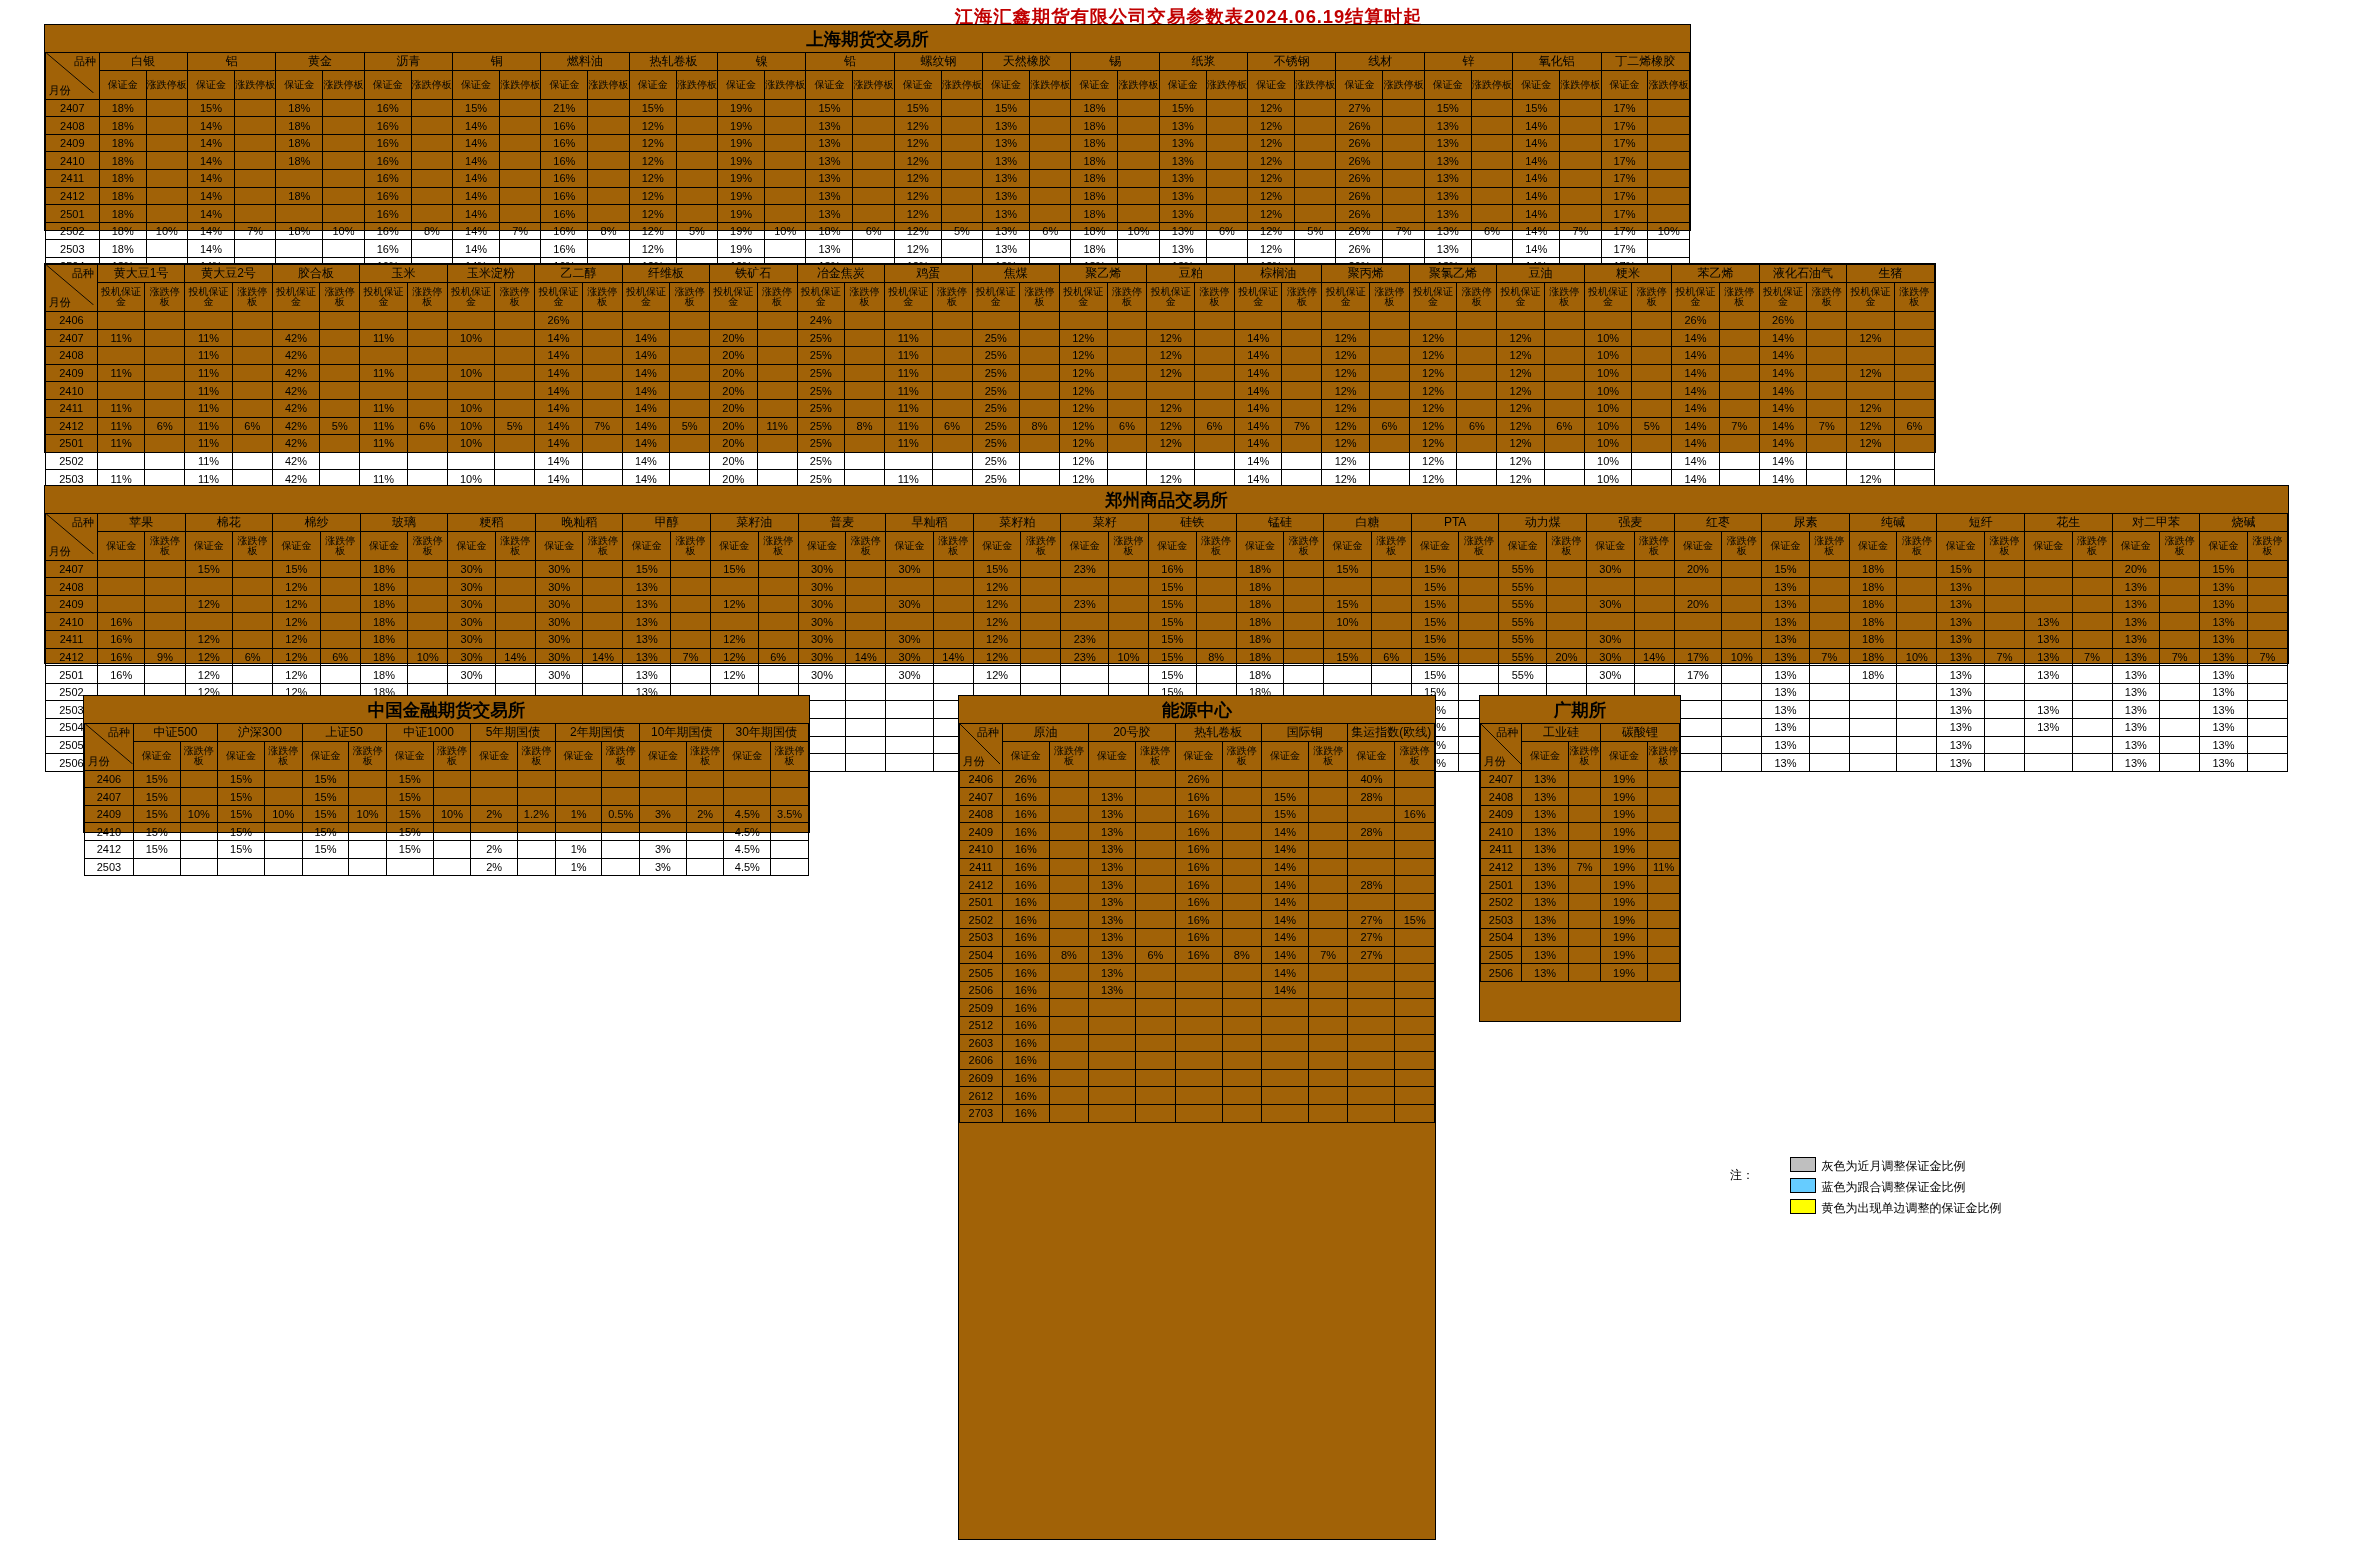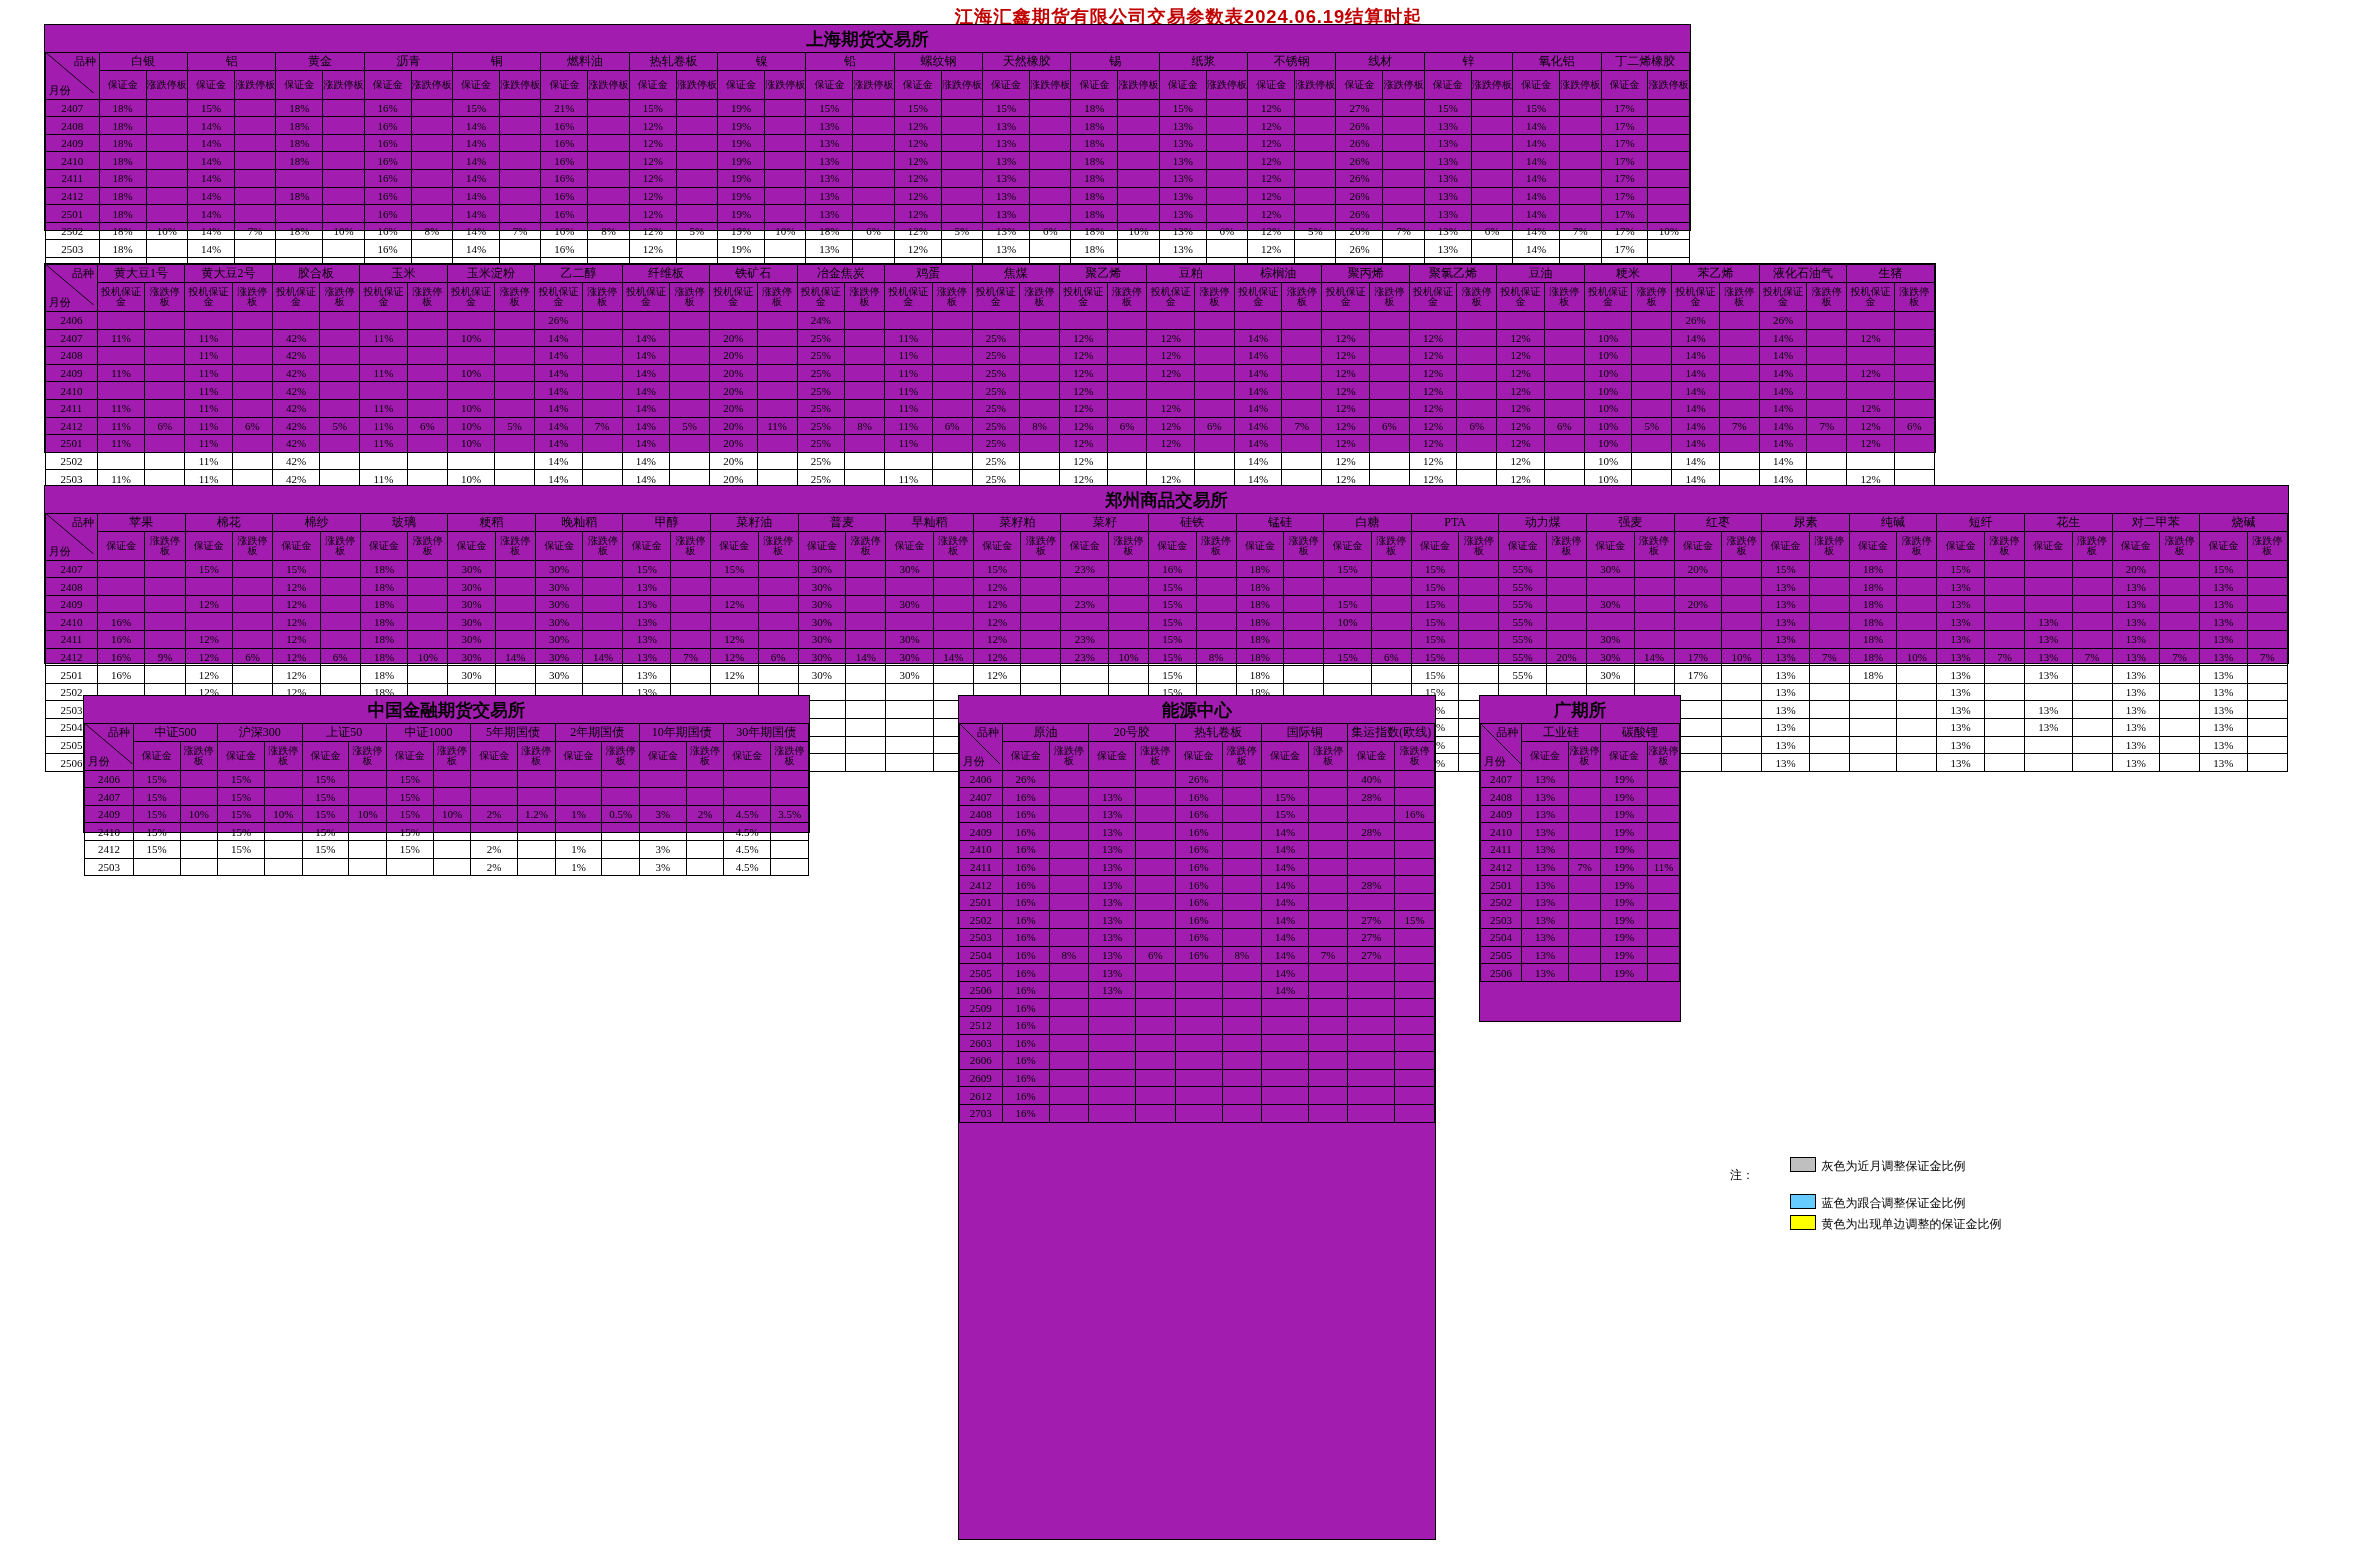"上海期货交易所" .panel { background: #a21caf -> #a16207; font-family: Liberation Serif, serif -> none }
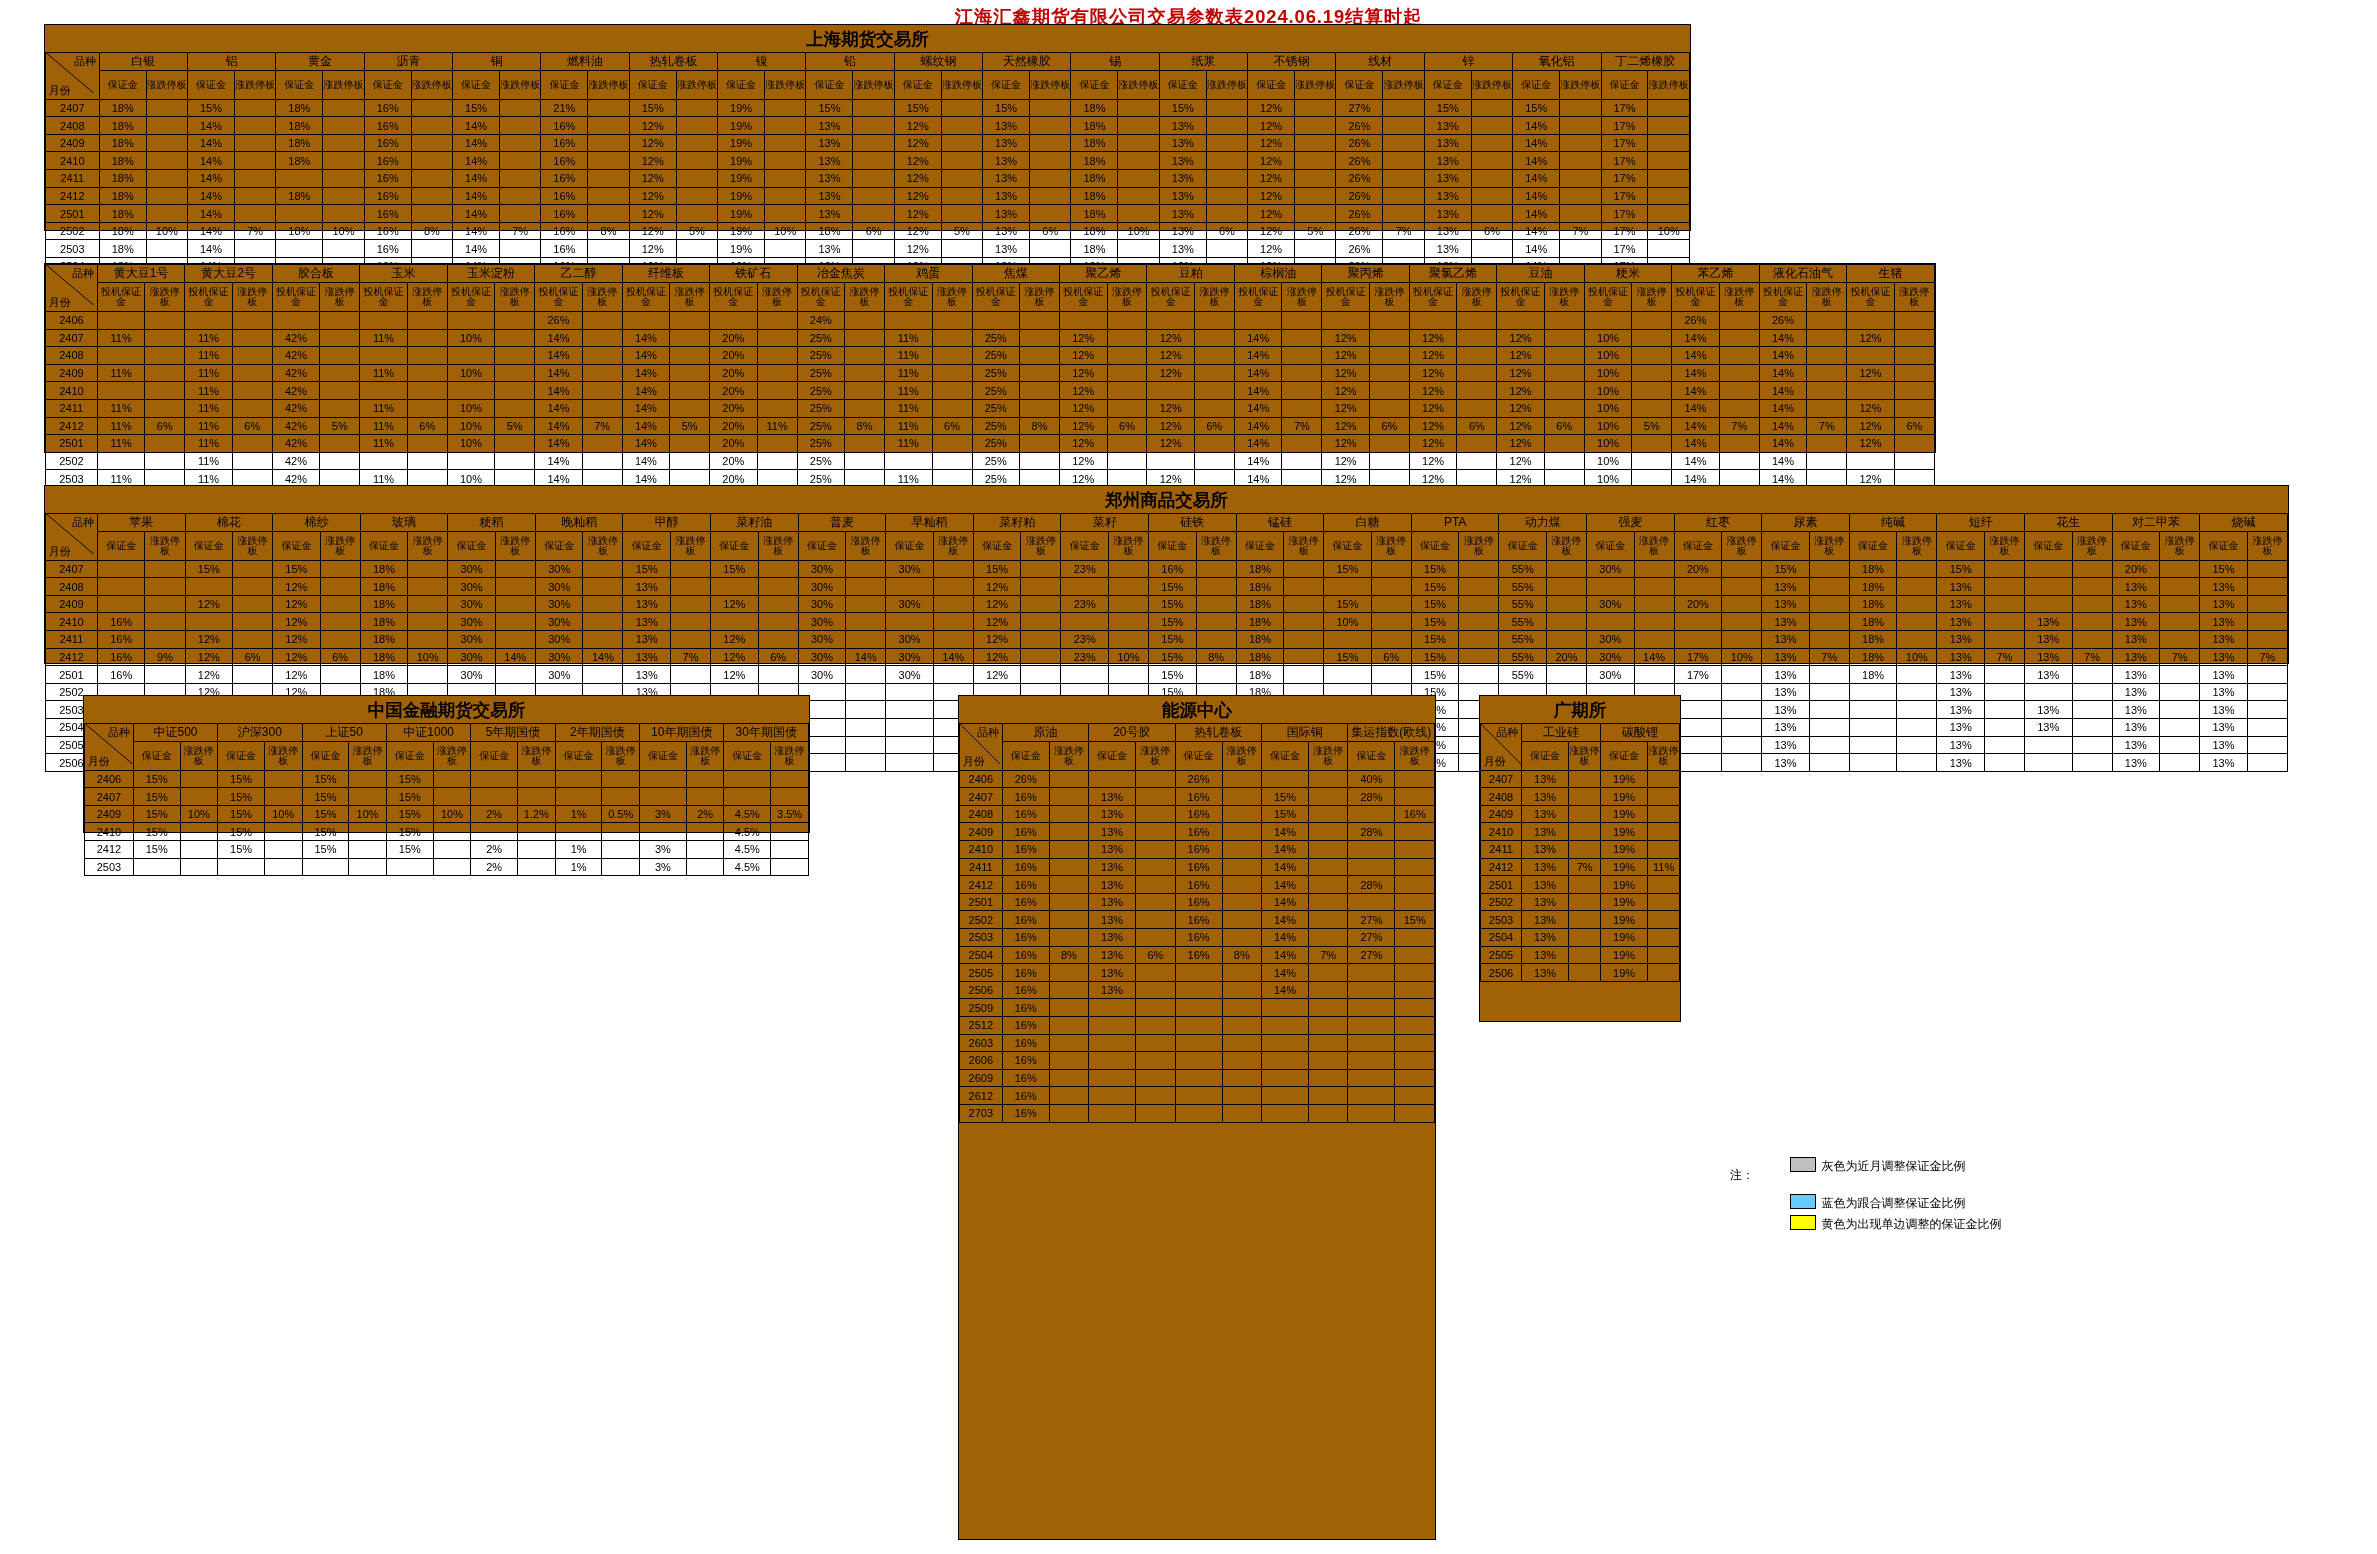"蓝色为跟合调整保证金比例" div { margin-top: 19px -> 3px }
